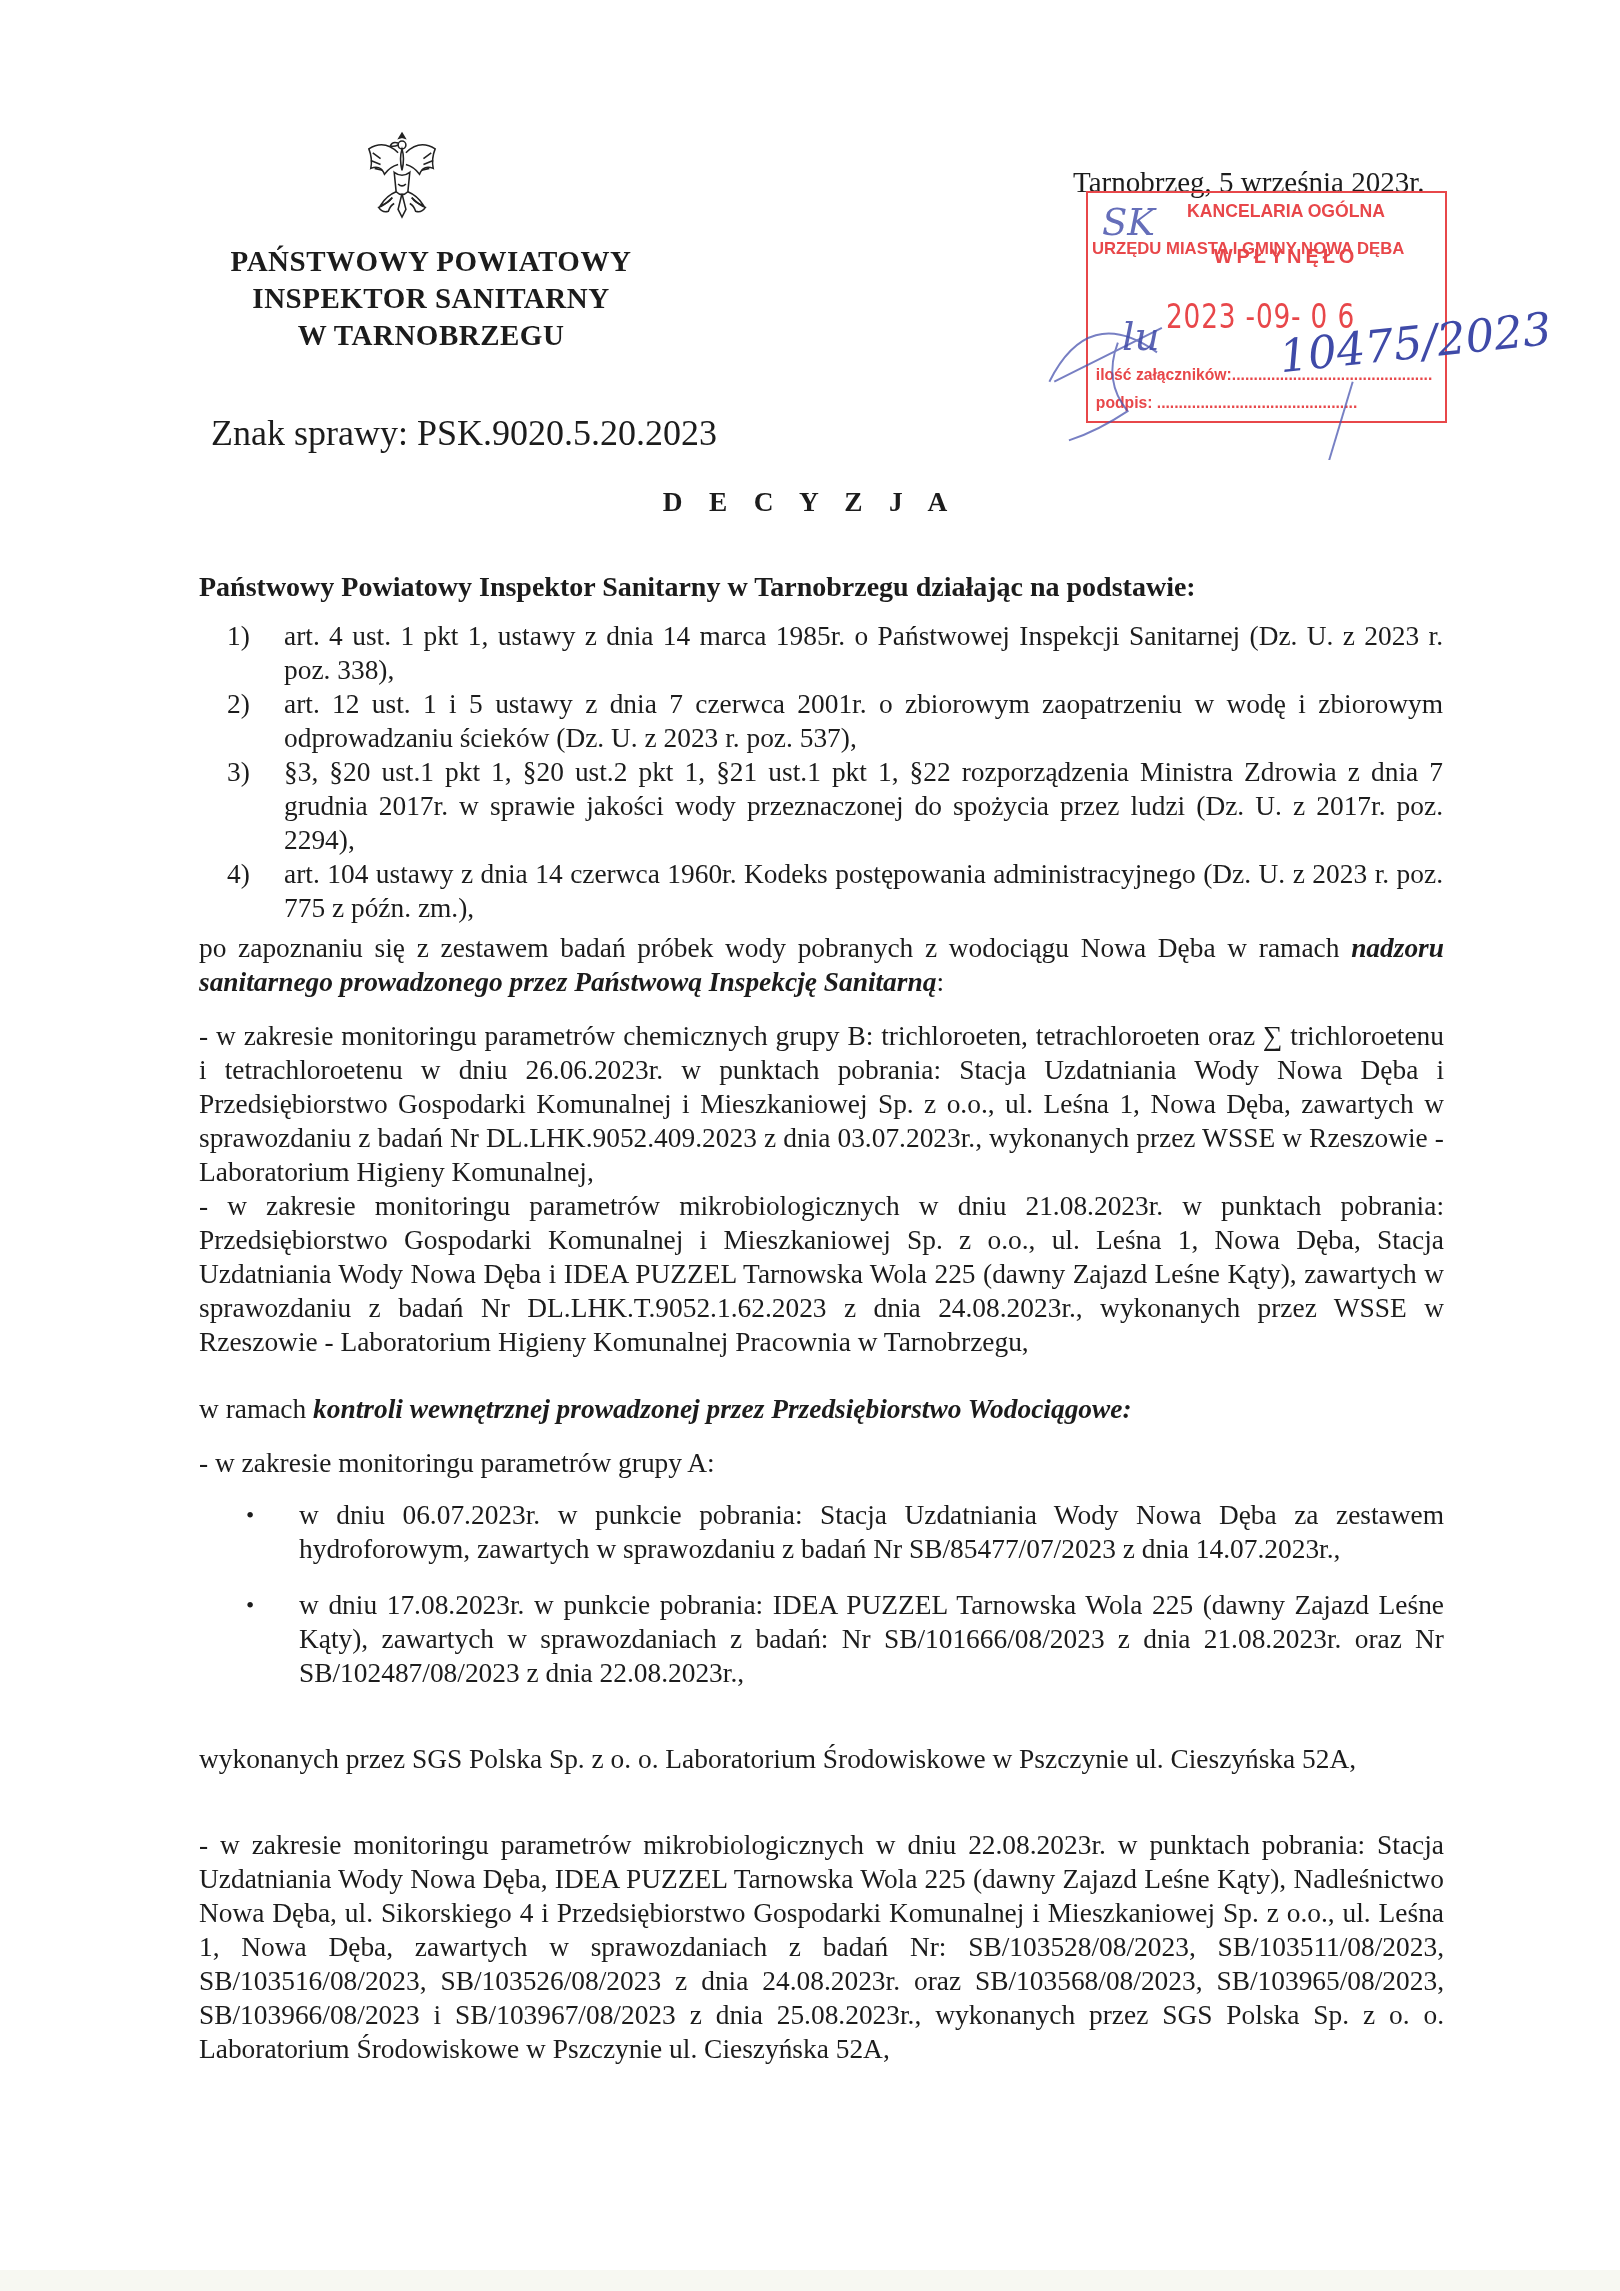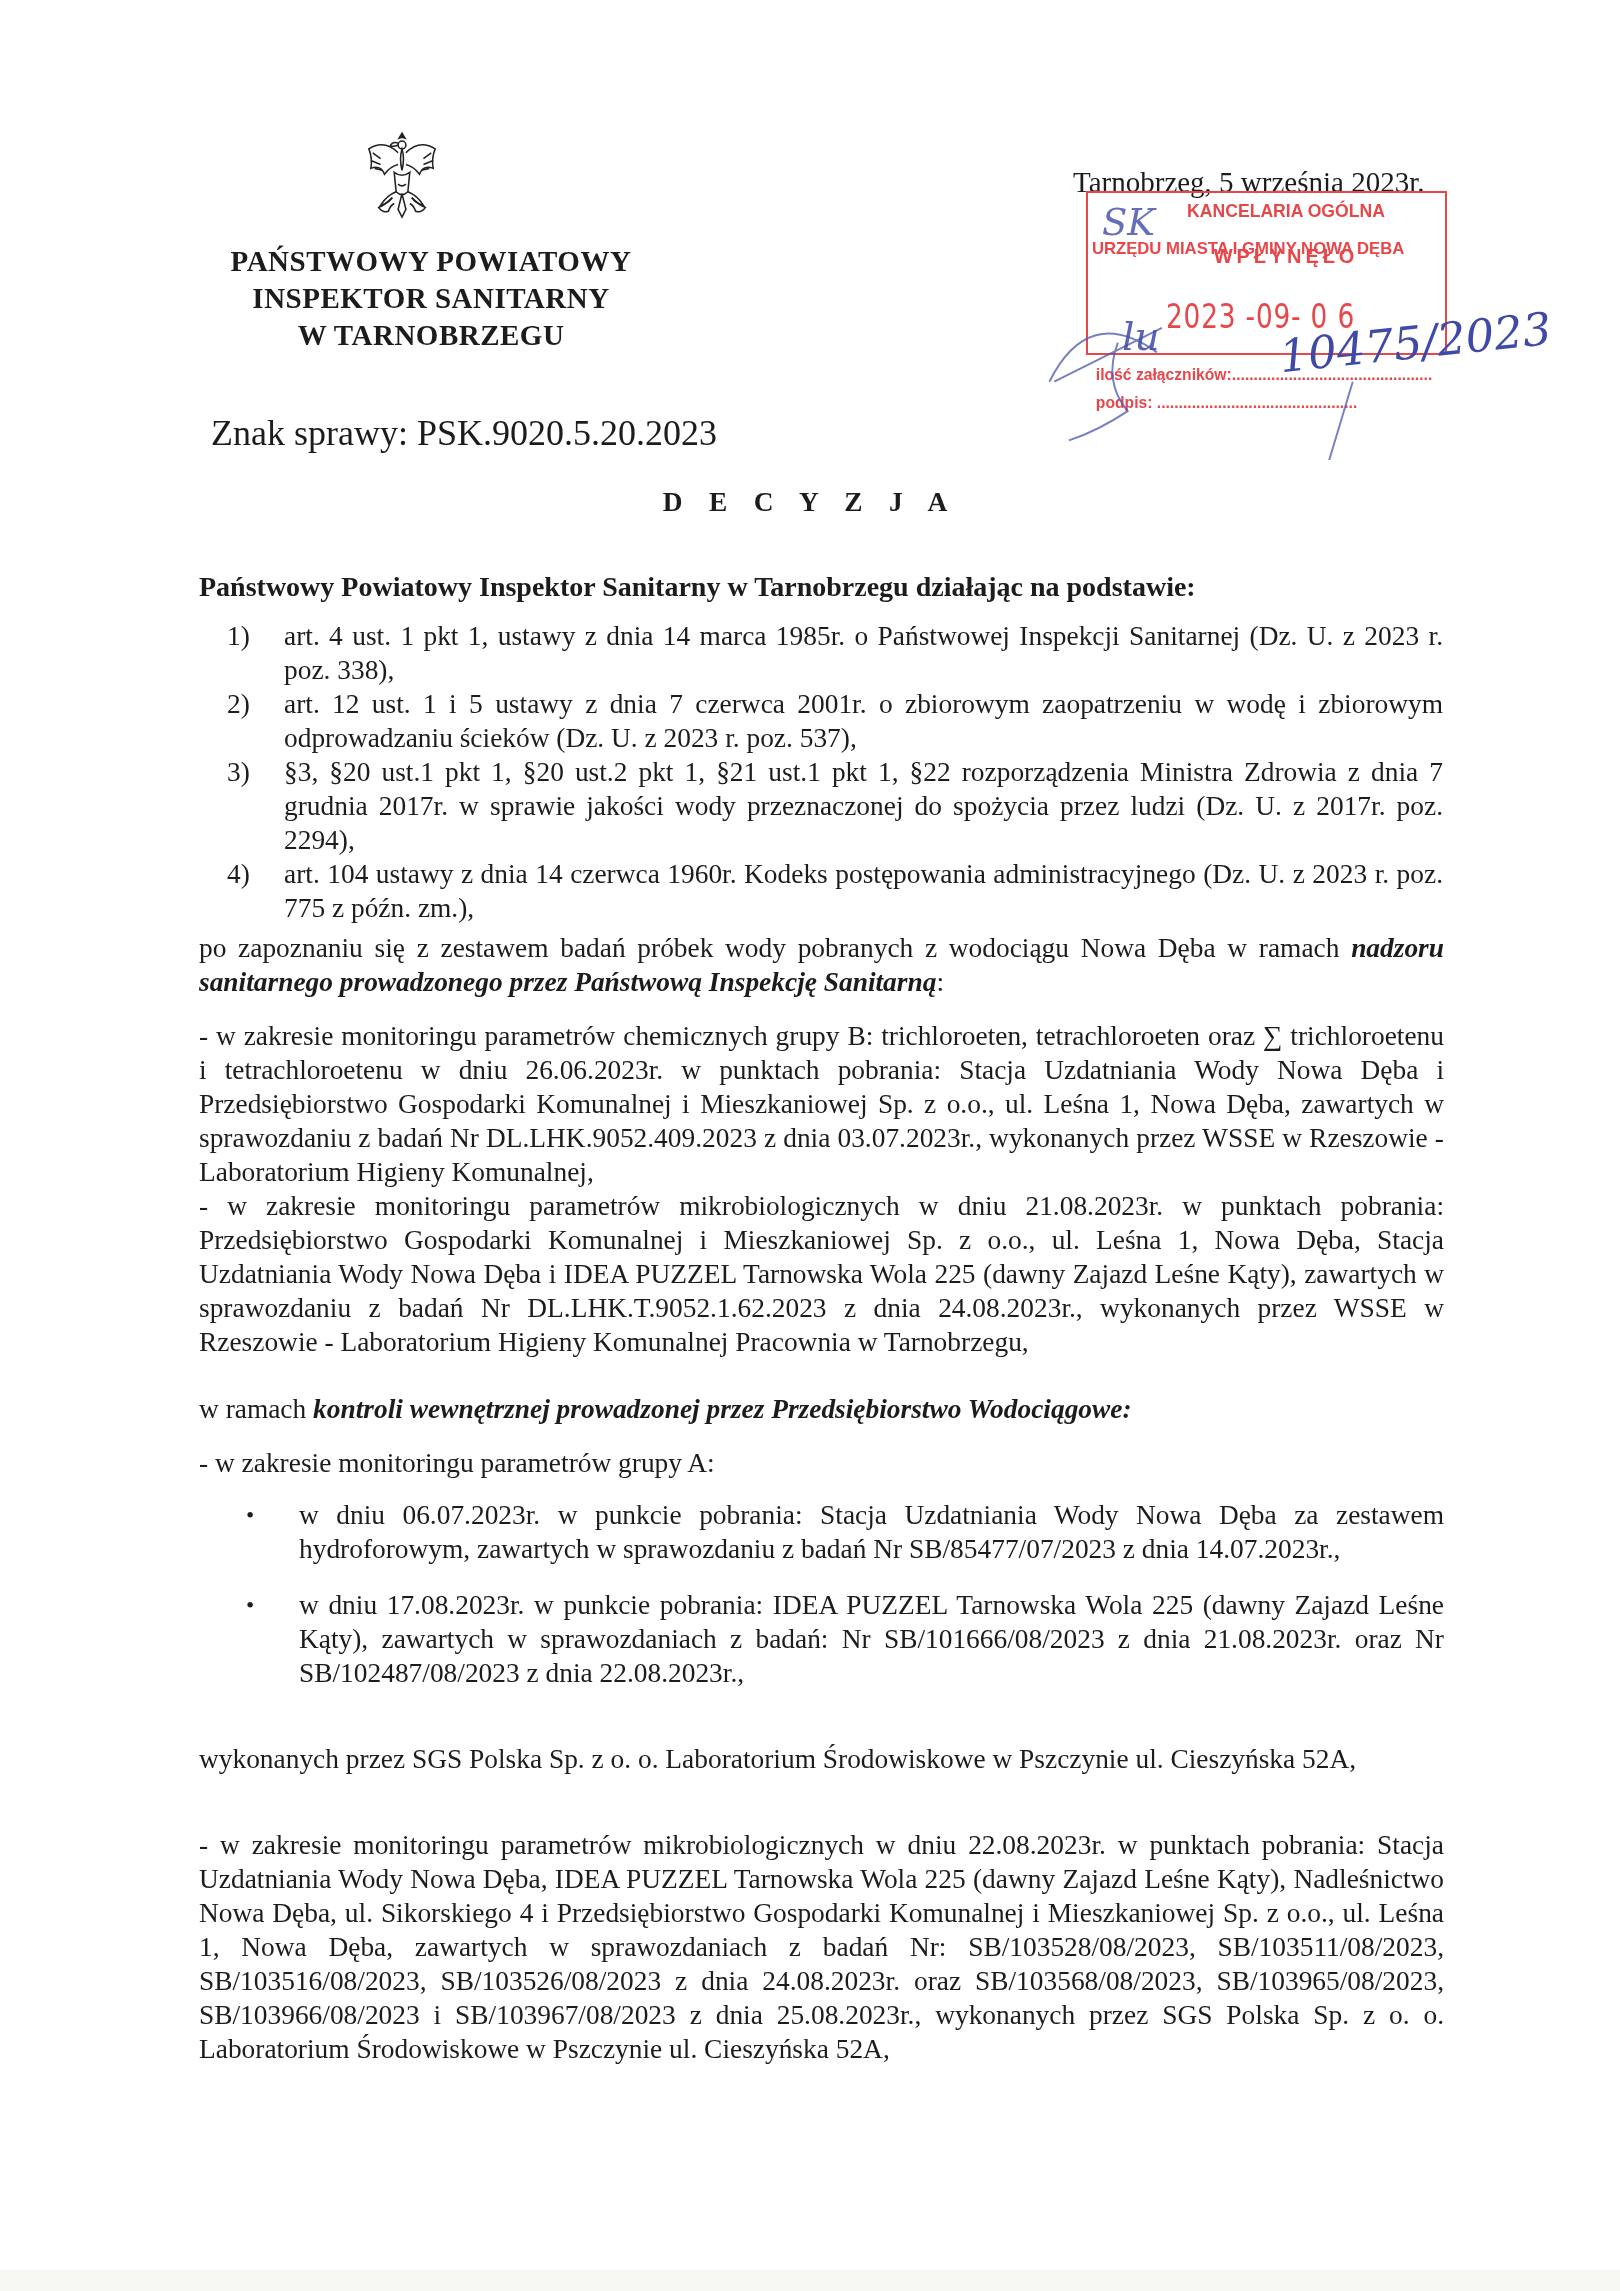"KANCELARIA OGÓLNA" .stamp { height: 164px -> 232px }
